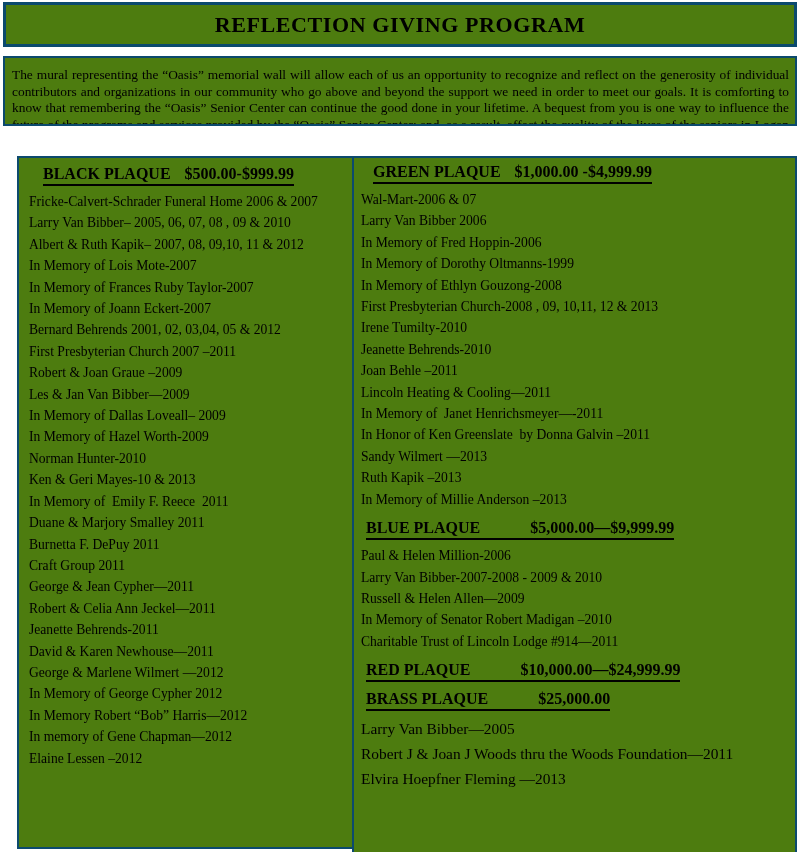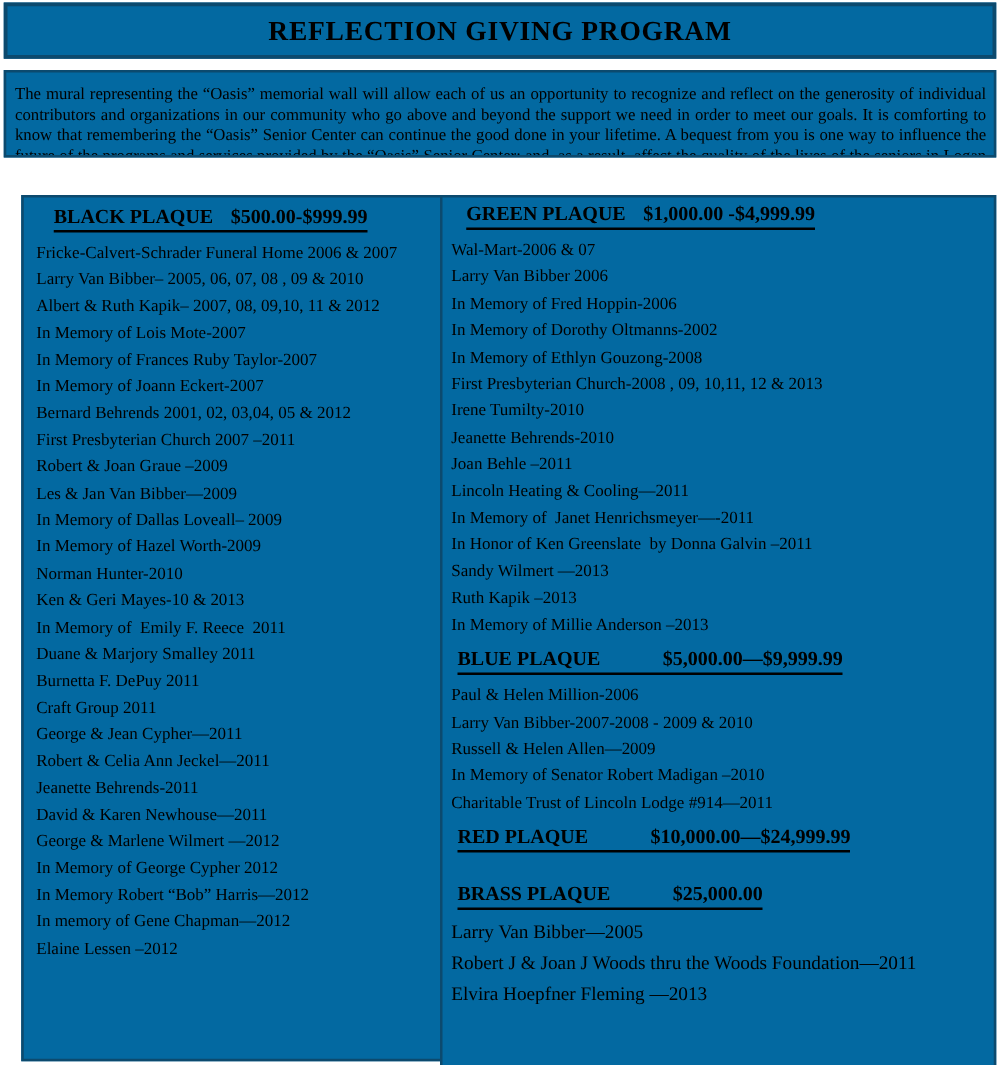"REFLECTION GIVING PROGRAM" .box { background: #0369a1 -> #4d7c0f }
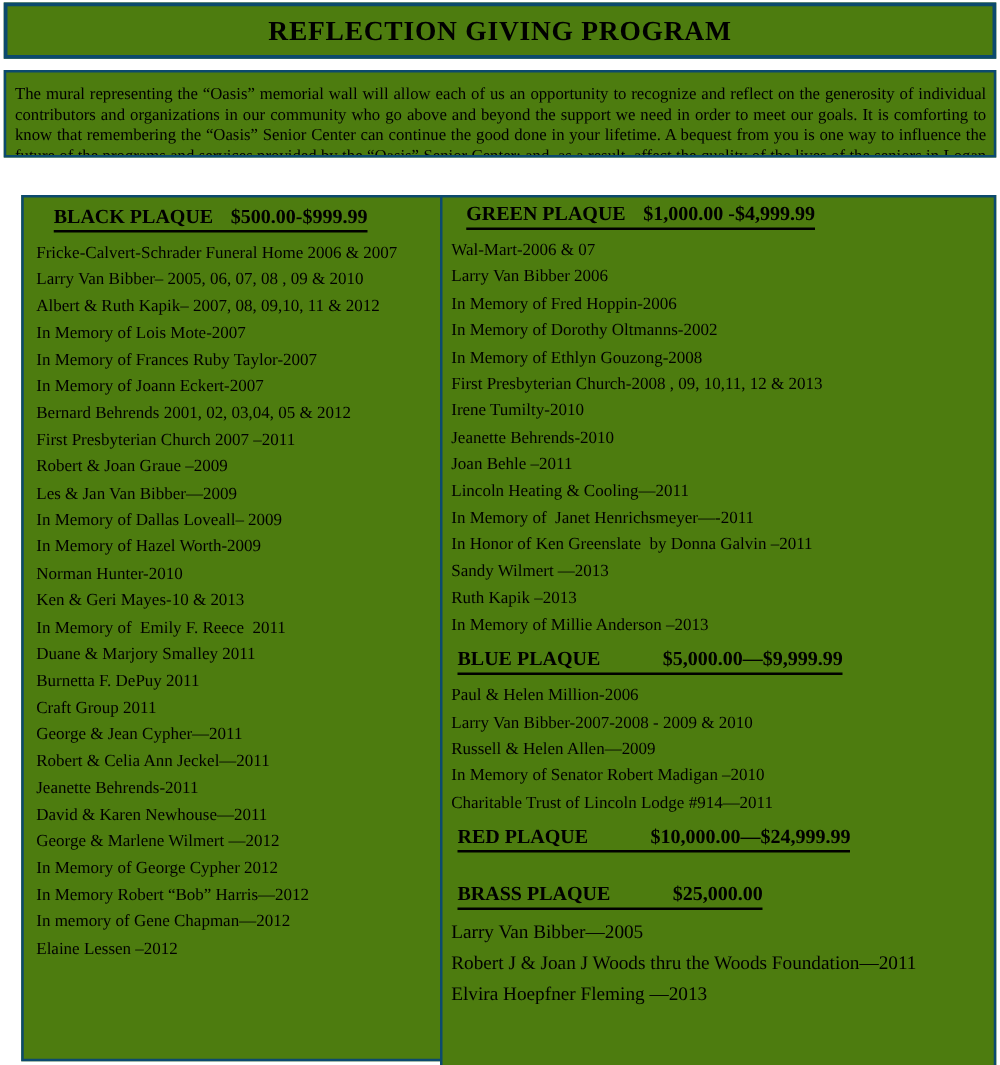"In Memory of Dorothy Oltmanns-2002" div { text: Oltmanns-2002 -> Oltmanns-1999 }
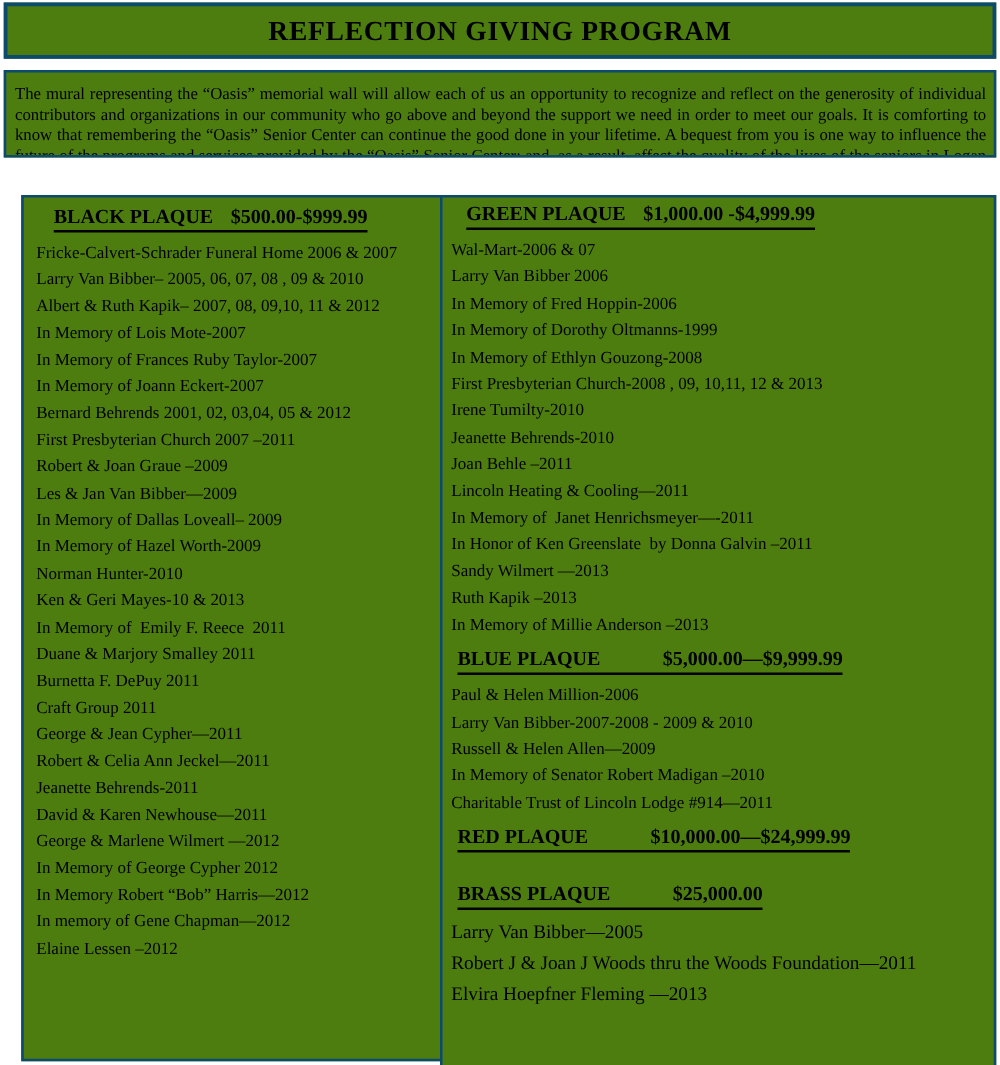"BRASS PLAQUE $25,000.00" .mt3 { margin-top: 20px -> 3px }
